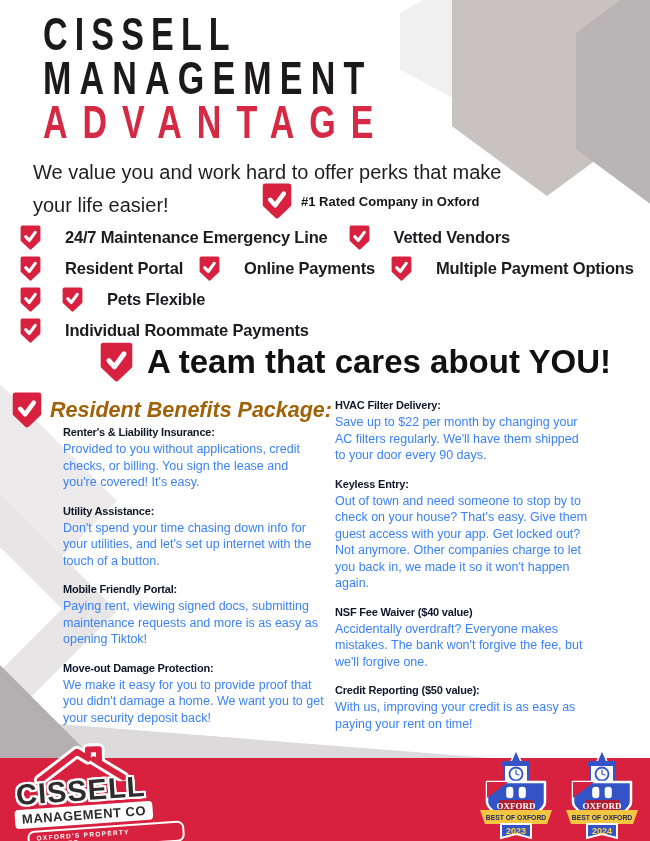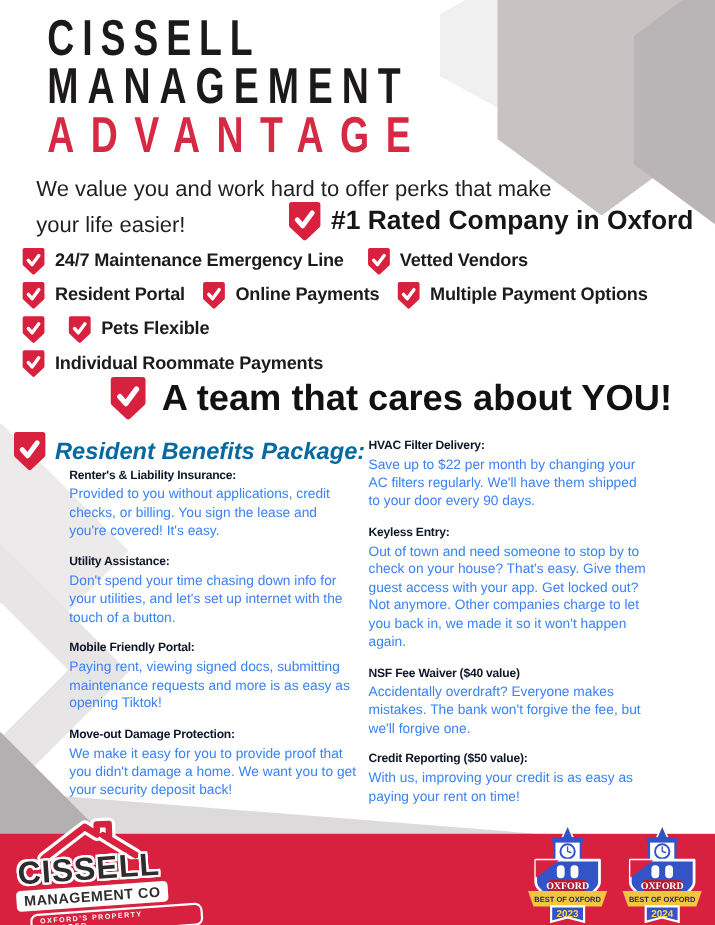"#1 Rated Company in Oxford" .rated span { font-size: 24px -> 13px }
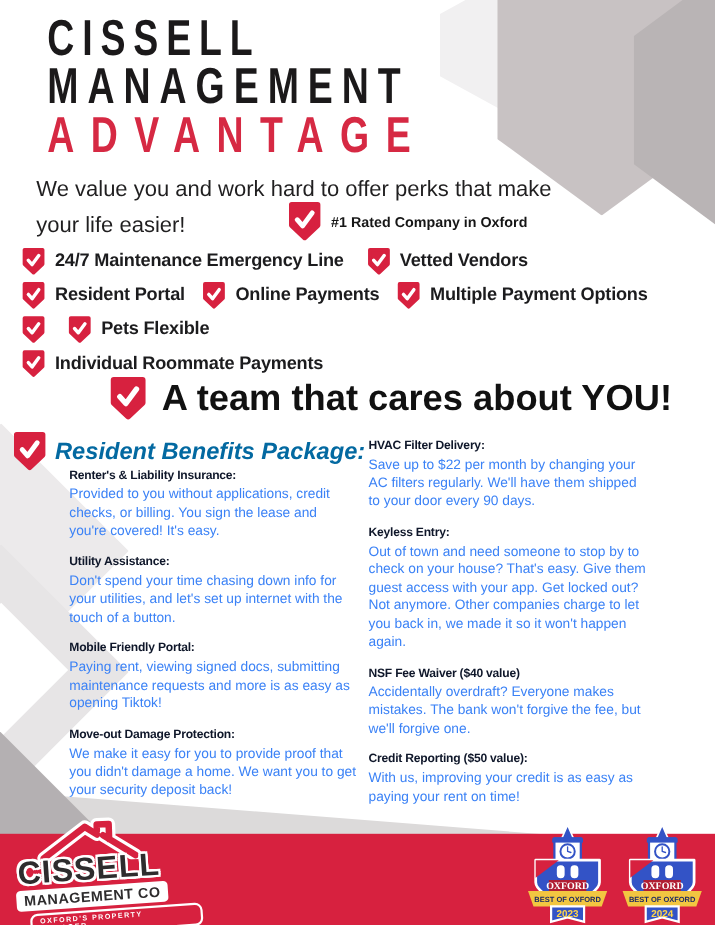"24/7 Maintenance Emergency Line" .perk { gap: 9px -> 24px }
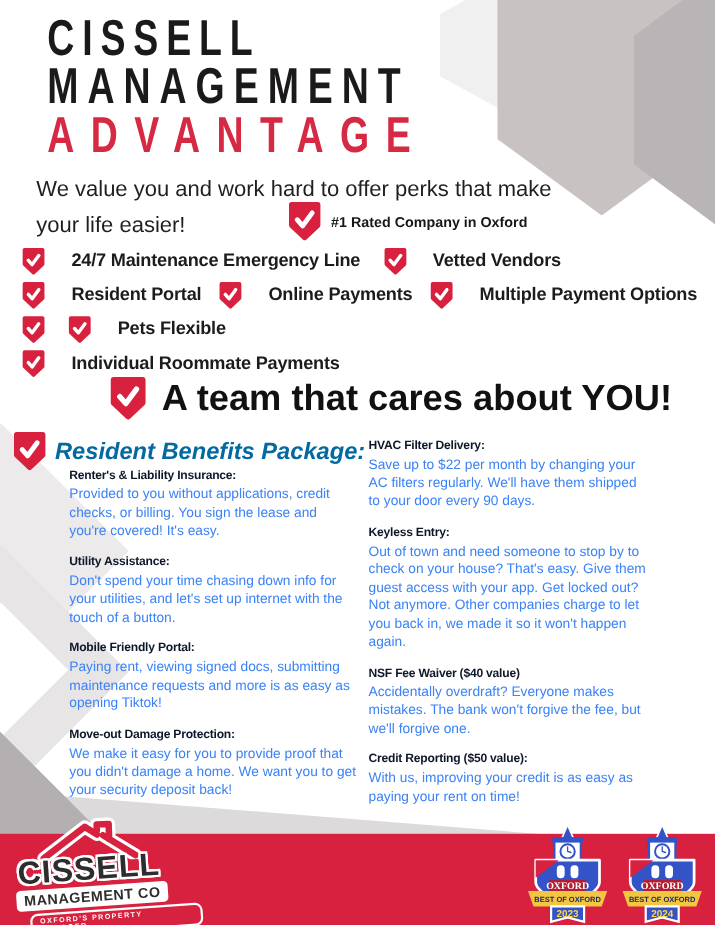"Resident Benefits Package:" .benefits-title span { color: #0369a1 -> #a16207 }
